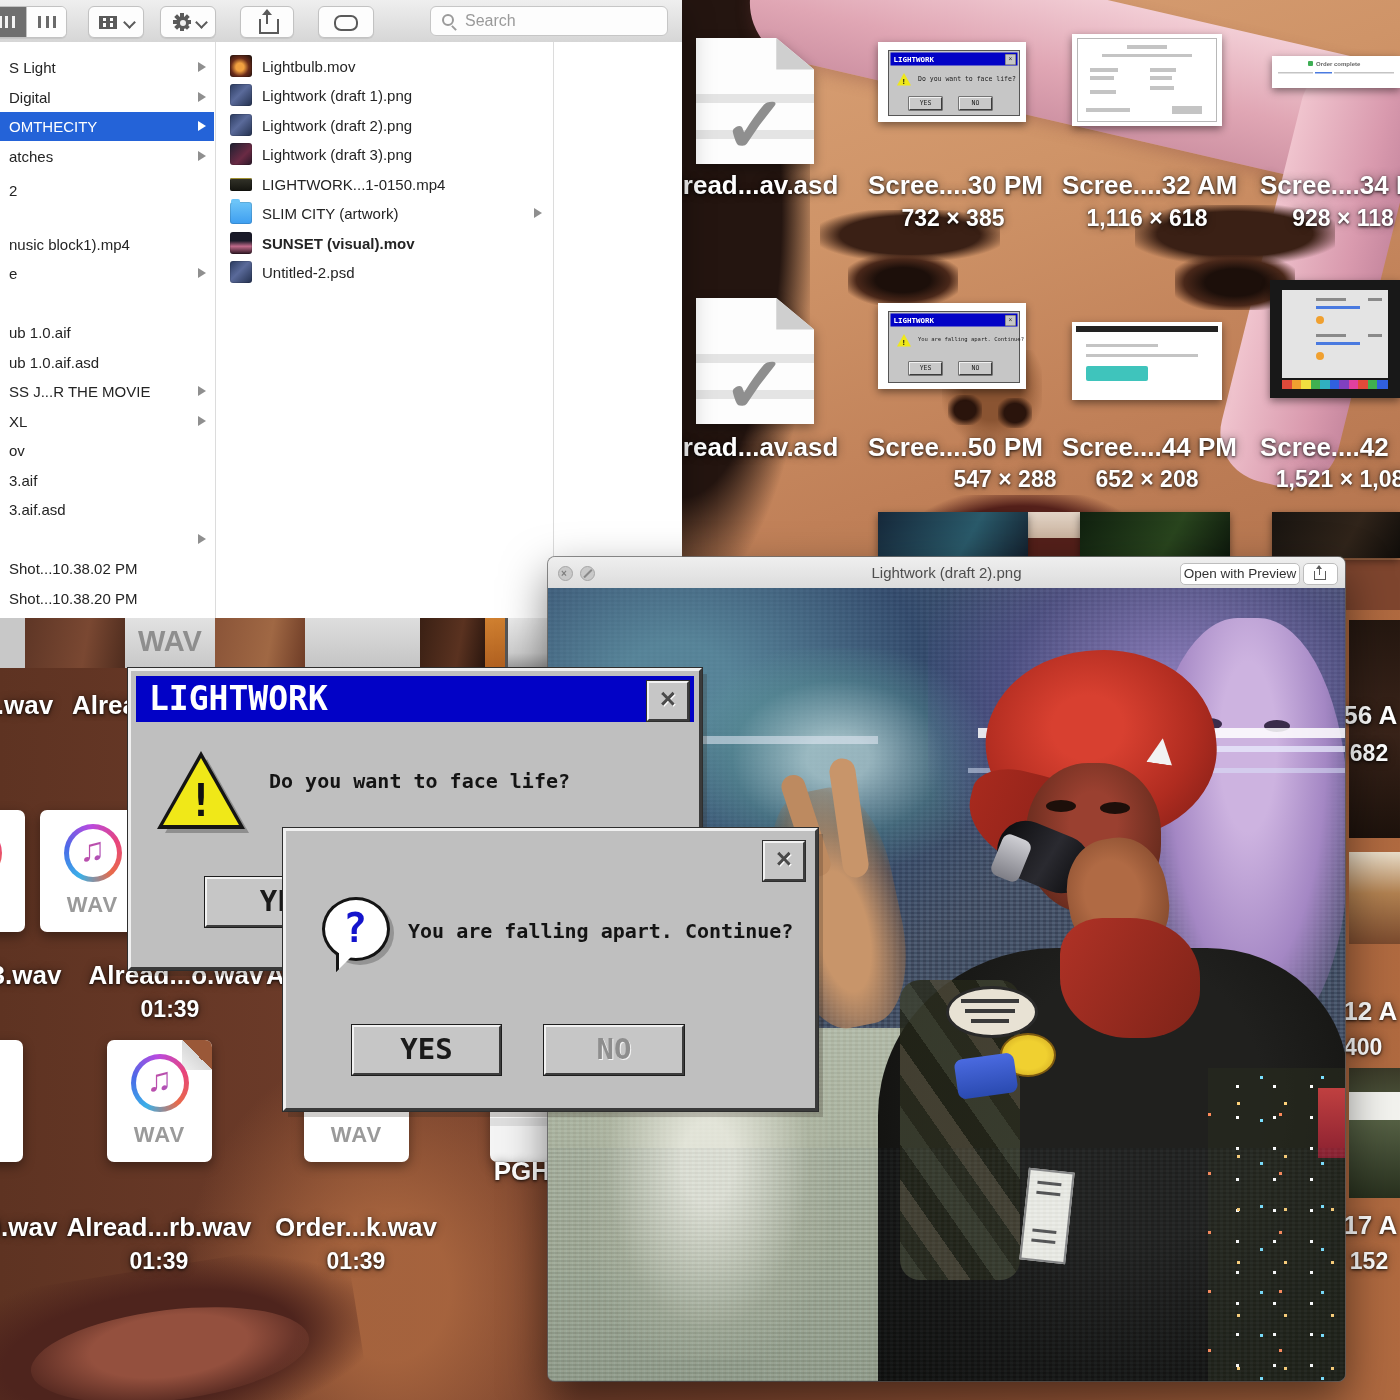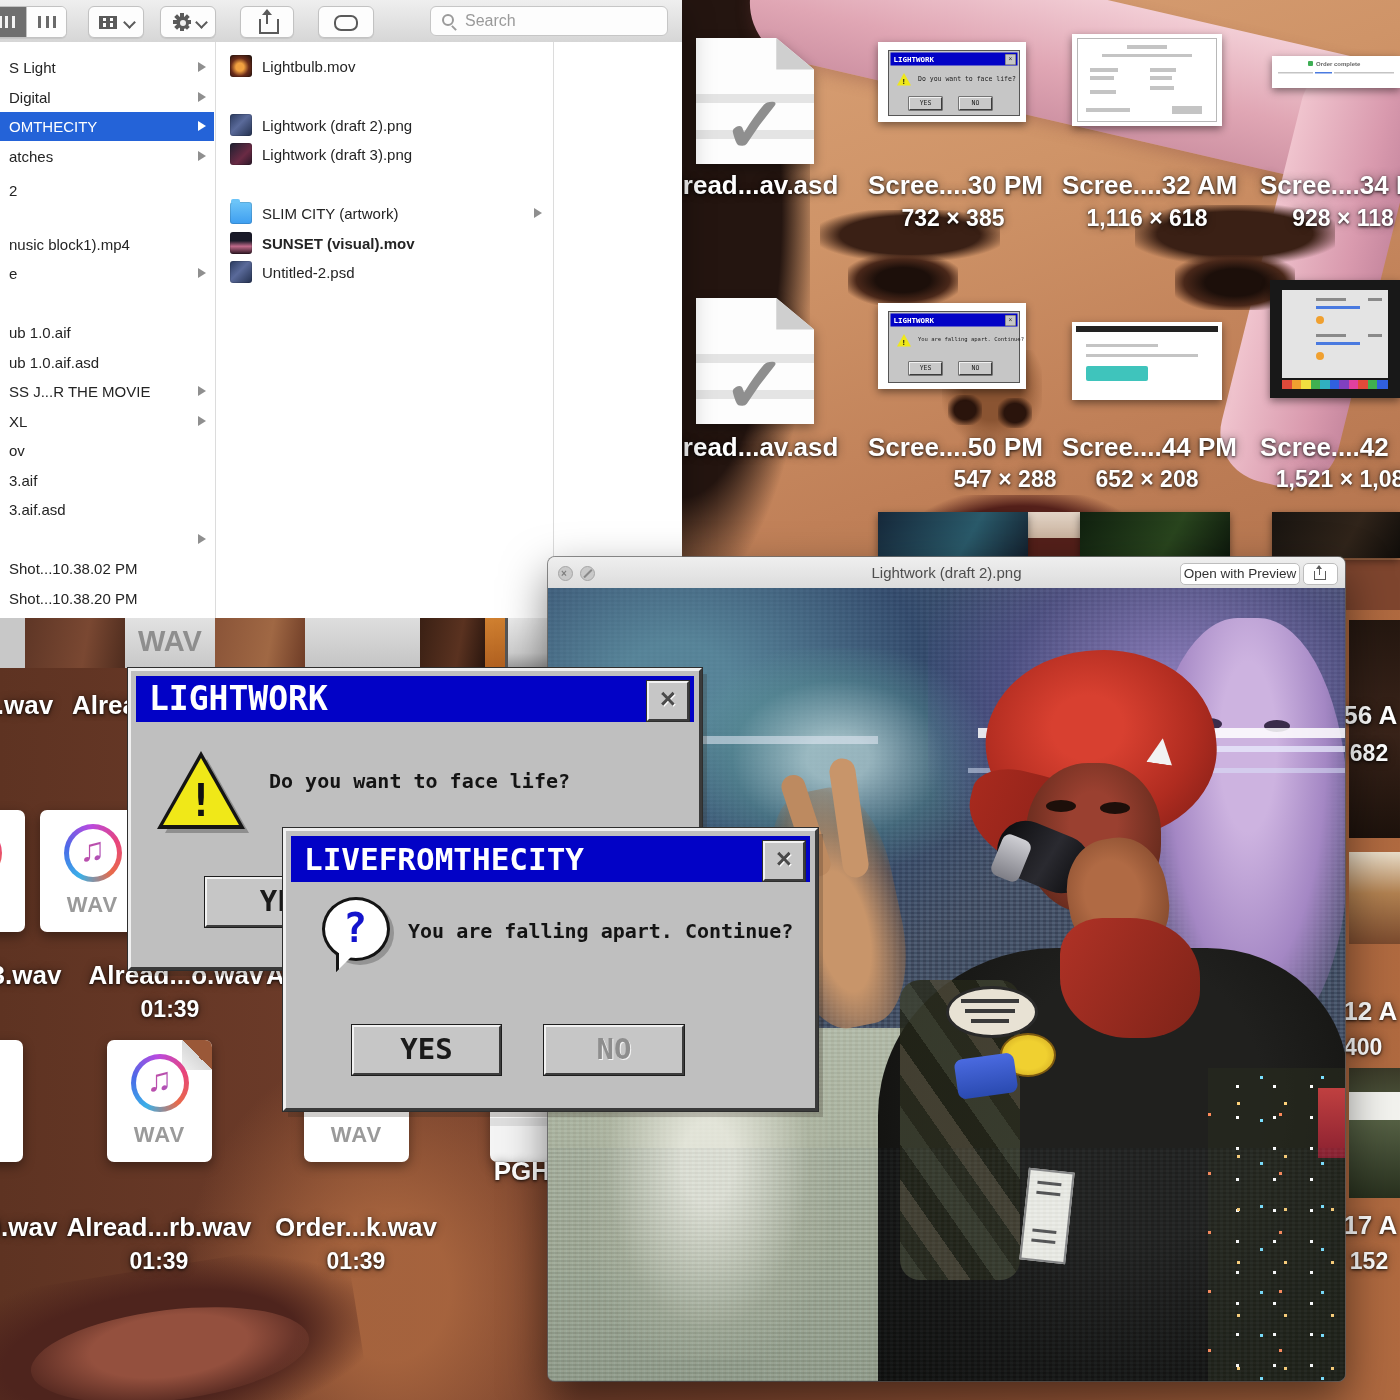"Lightwork (draft 1).png" div.c2row { html: none -> <div> <span></span> <span>Lightwork (draft 1).png</span> </div> }
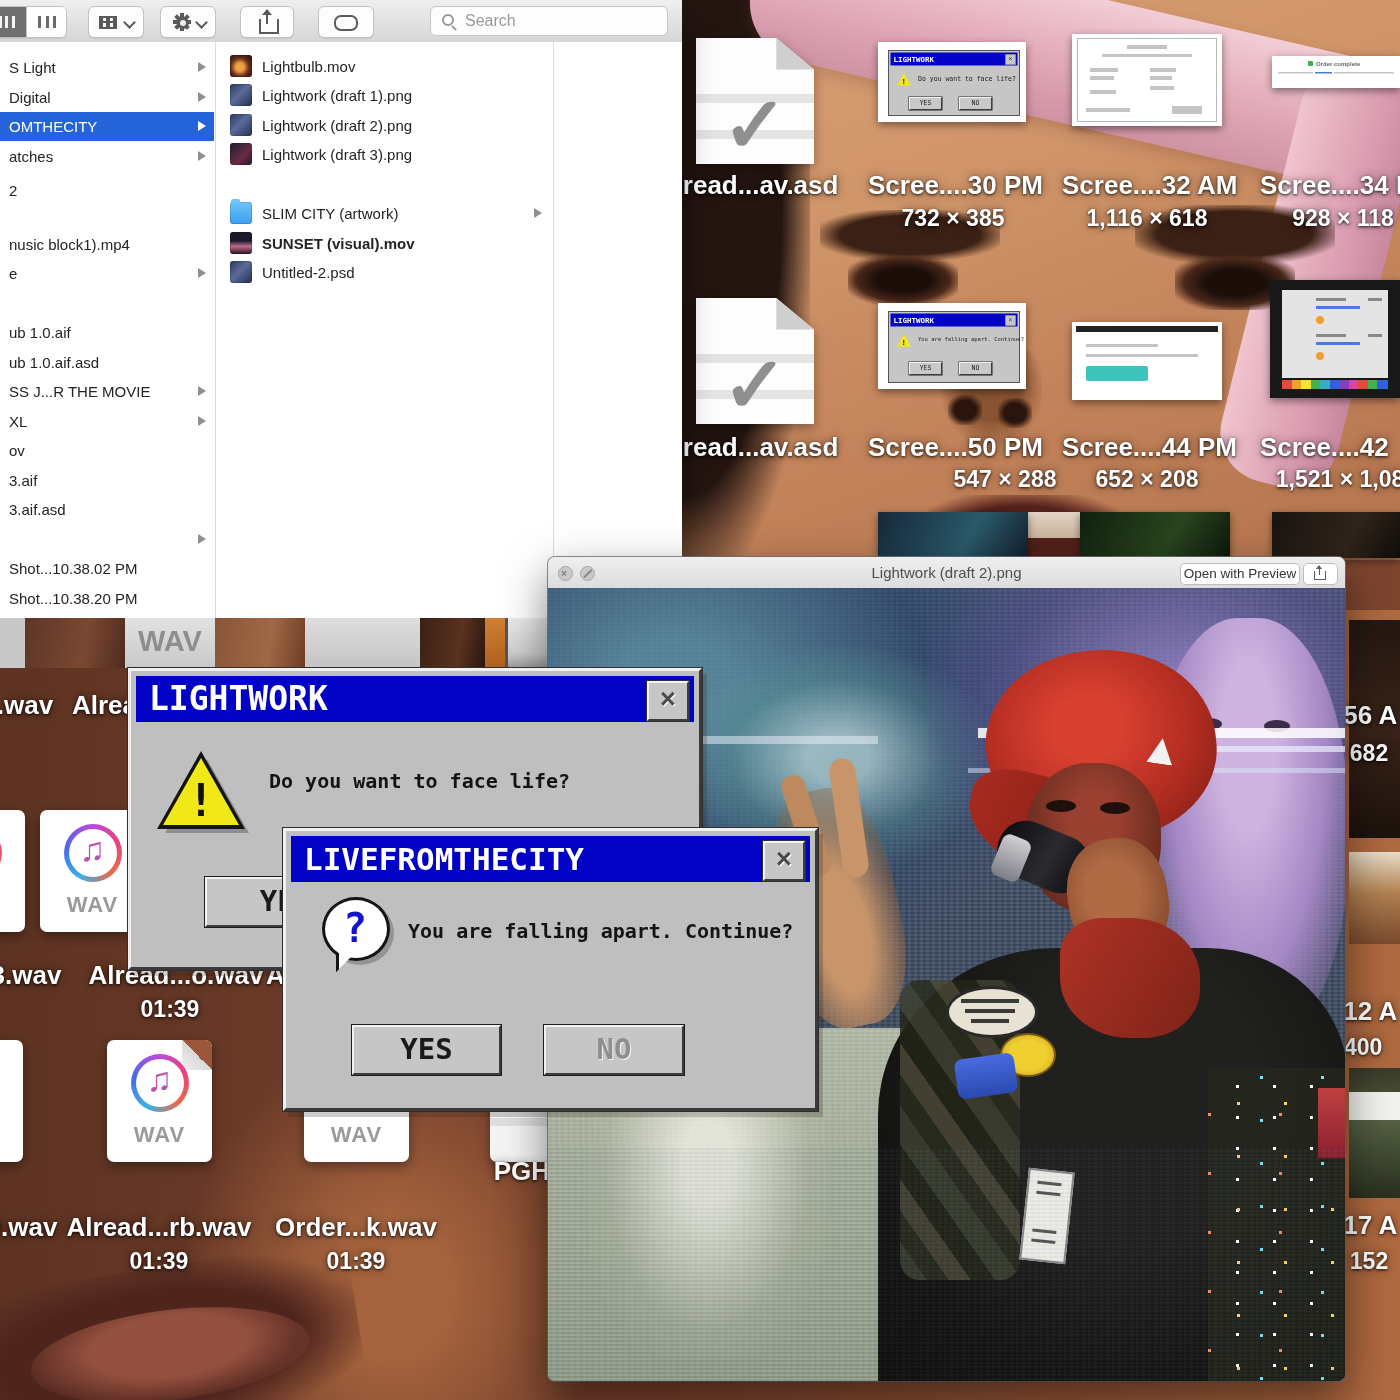"LIGHTWORK...1-0150.mp4" div.c2row { html: none -> <div> <span></span> <span>LIGHTWORK...1-0150.mp4</span> </div> }
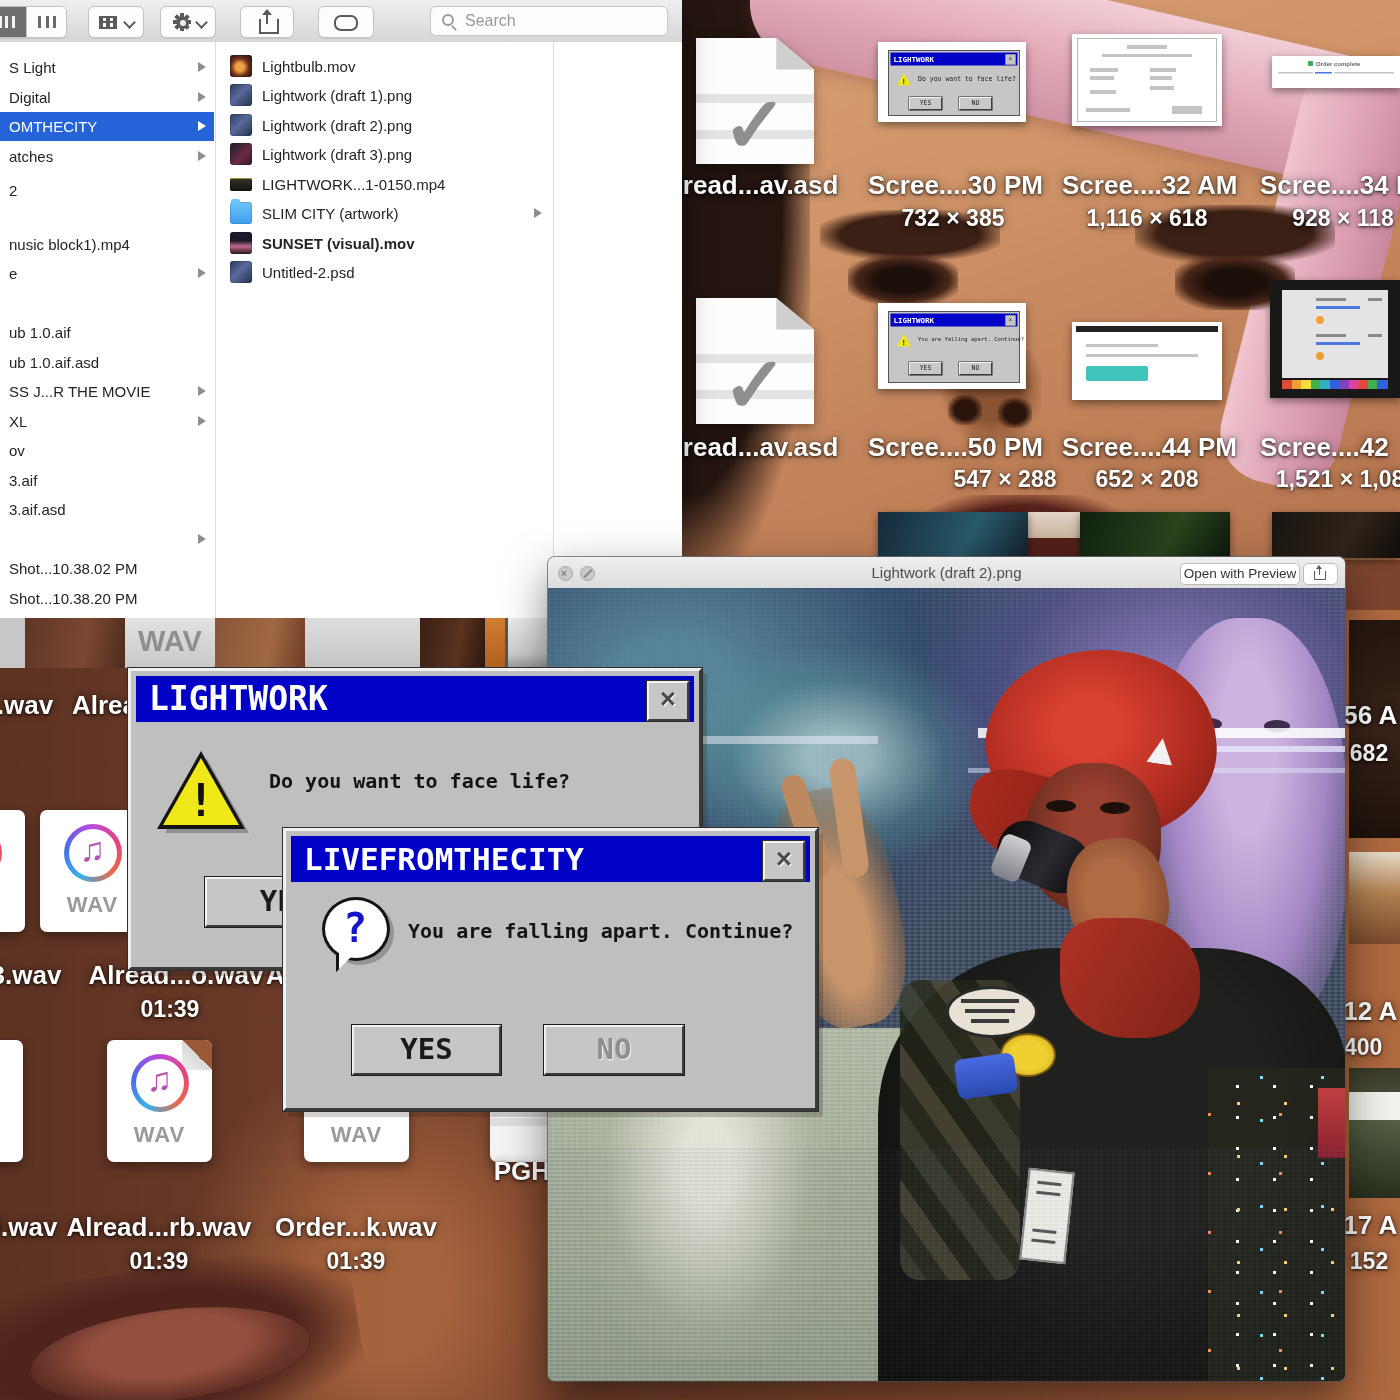"LIVEFROMTHECITY" div.wtitle { html: <div>LIVEFROMTHECITY</div> -> none }
